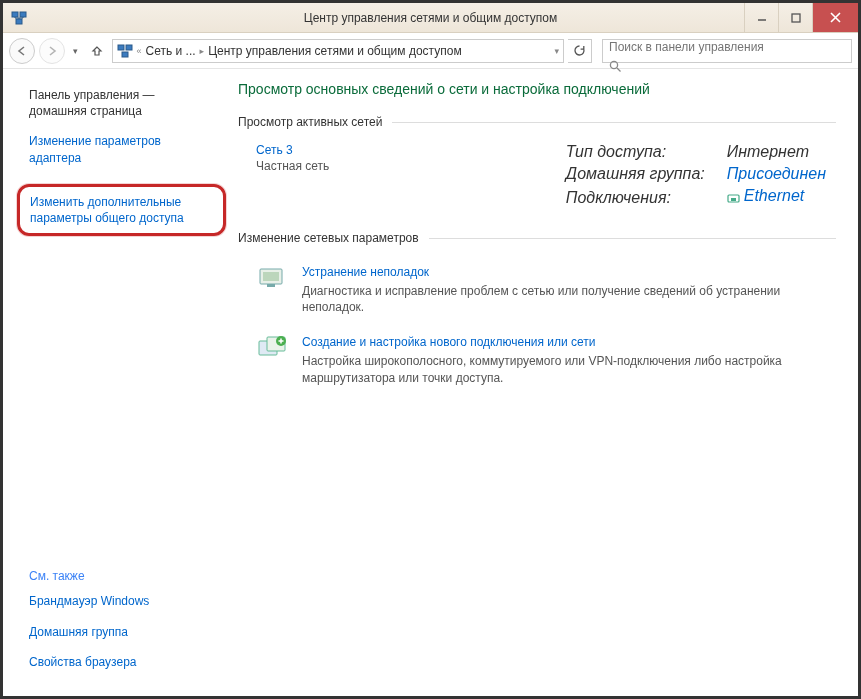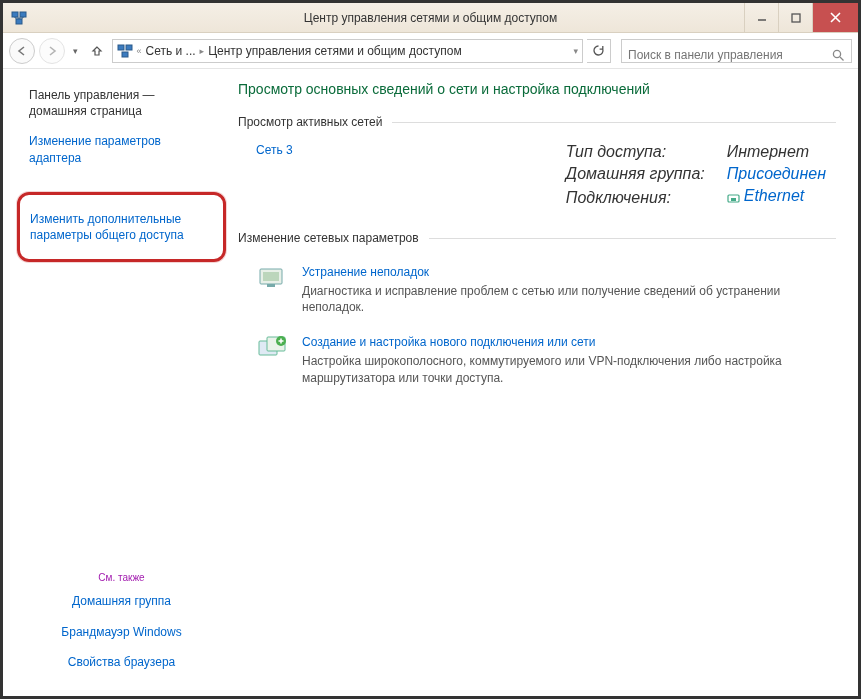"Поиск в панели управления" .search { align-items: flex-end -> flex-start; flex-direction: none -> column; width: 231px -> 250px }
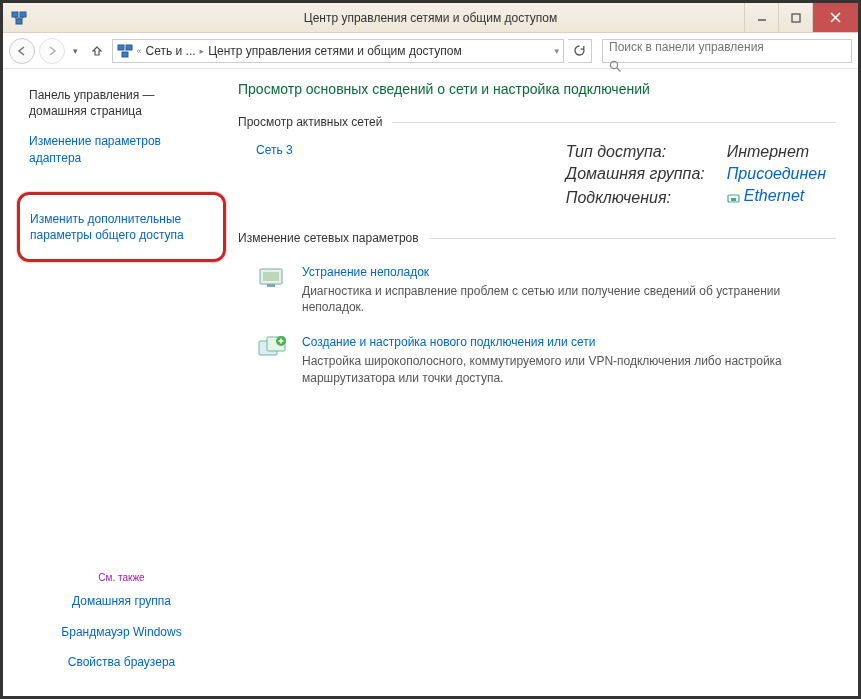"Панель управления — домашняя страница" .sidebar { align-items: center -> none }
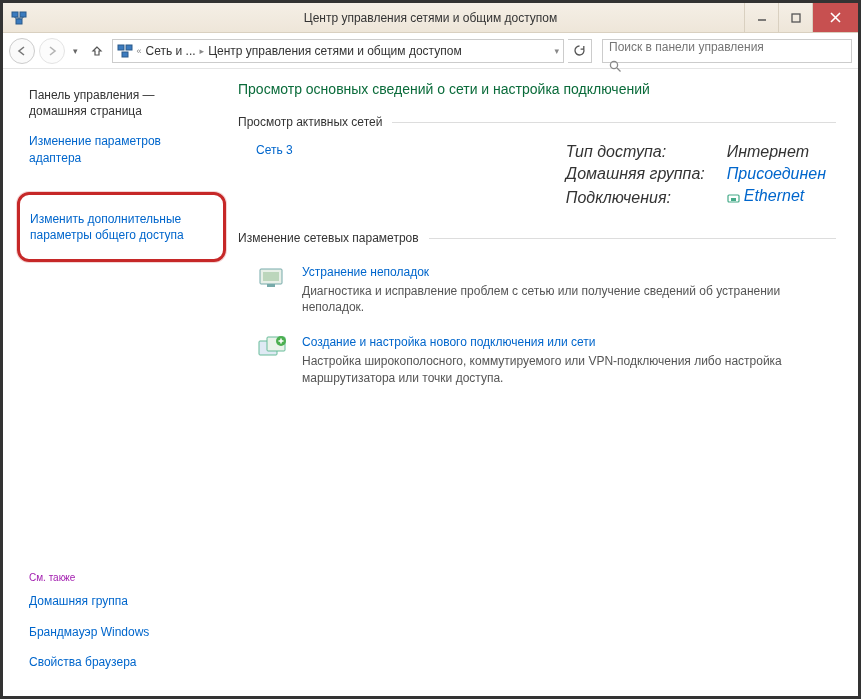"Частная сеть" div.net-sub { html: none -> <div>Частная сеть</div> }
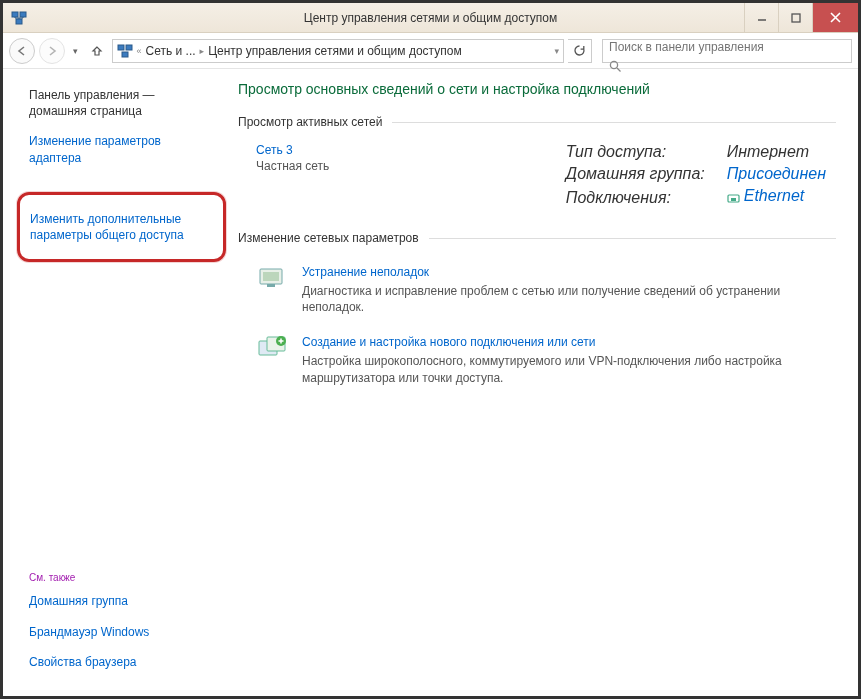"Изменить дополнительные параметры общего" .highlighted { margin: 12px -12px 14px -12px -> 4px -12px 14px -12px; padding: 16px 10px -> 7px 10px }
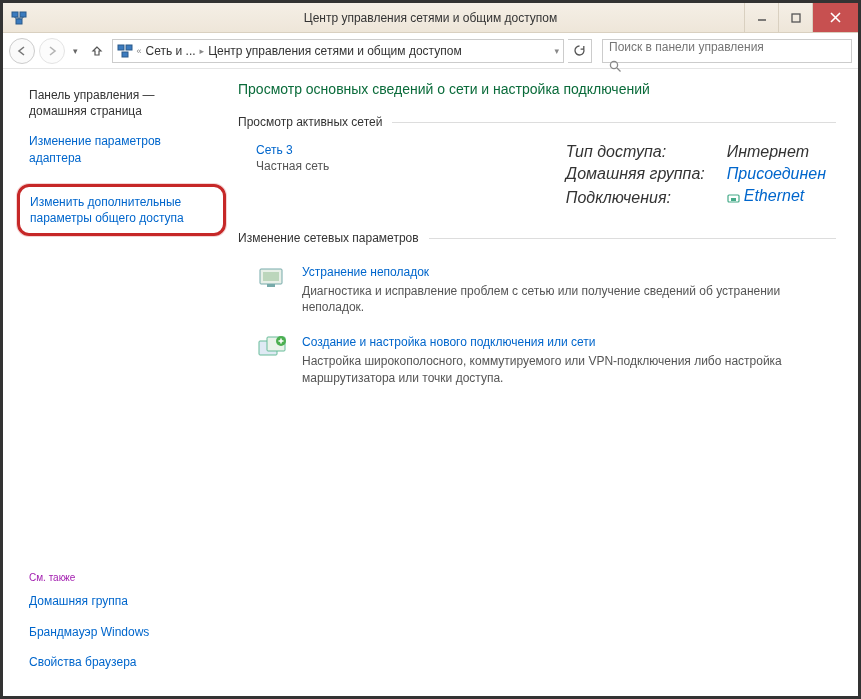"См. также" .sidebar .see-also { color: #a21caf -> #3b82f6; font-size: 10px -> 12px }
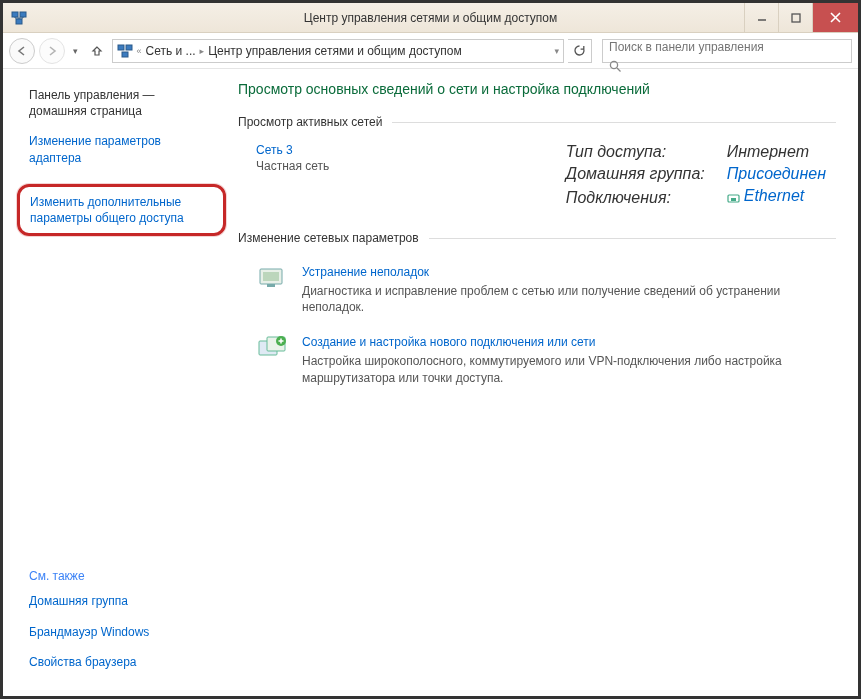"Домашняя группа" a.link { order: before "Брандмауэр Windows" -> after "Брандмауэр Windows" }
